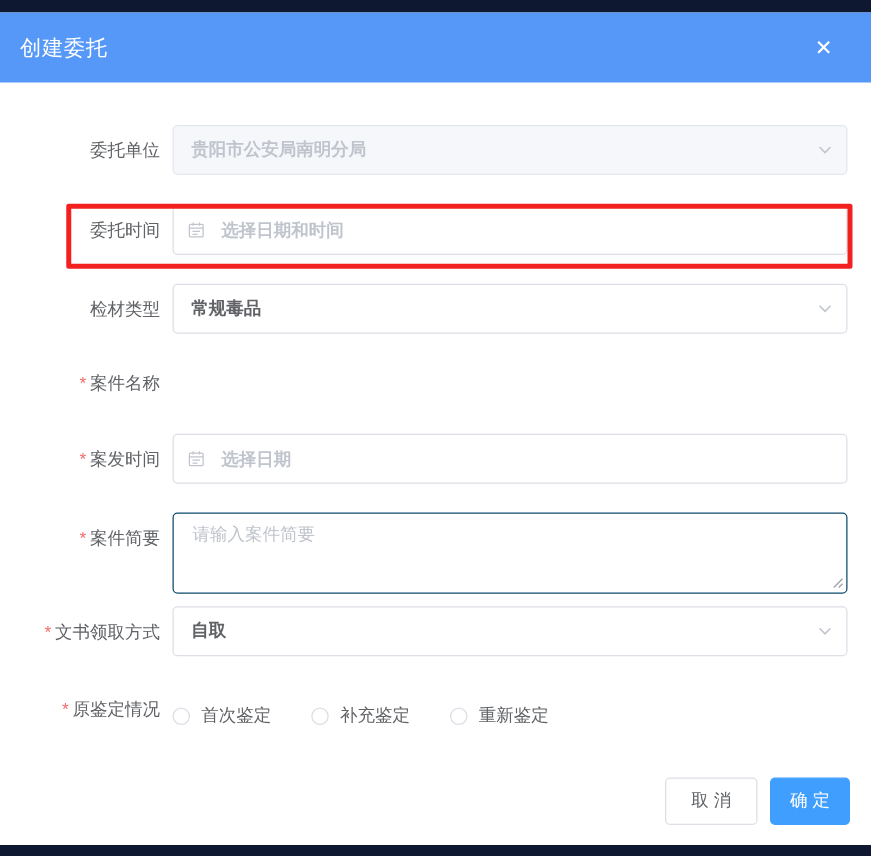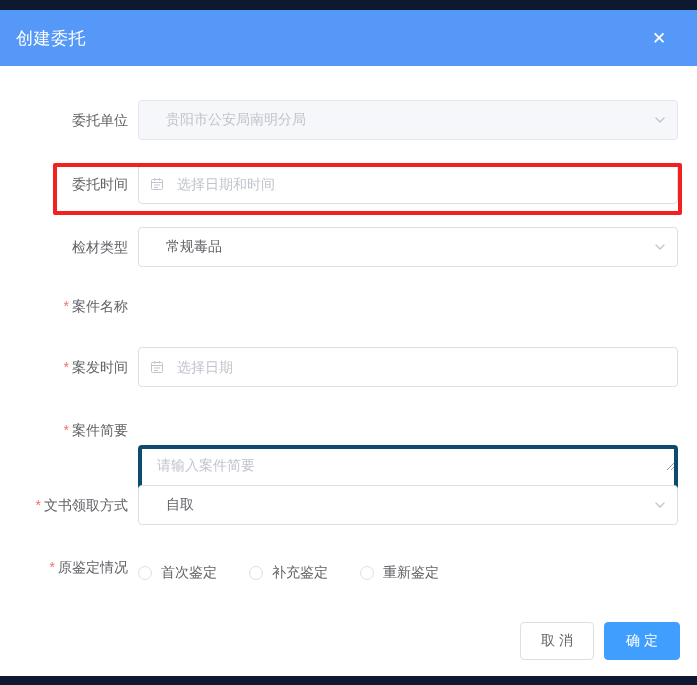"贵阳市公安局南明分局" .ctl input { font-weight: none -> bold; padding: 0 30px 0 27px -> 0 30px 0 14px }
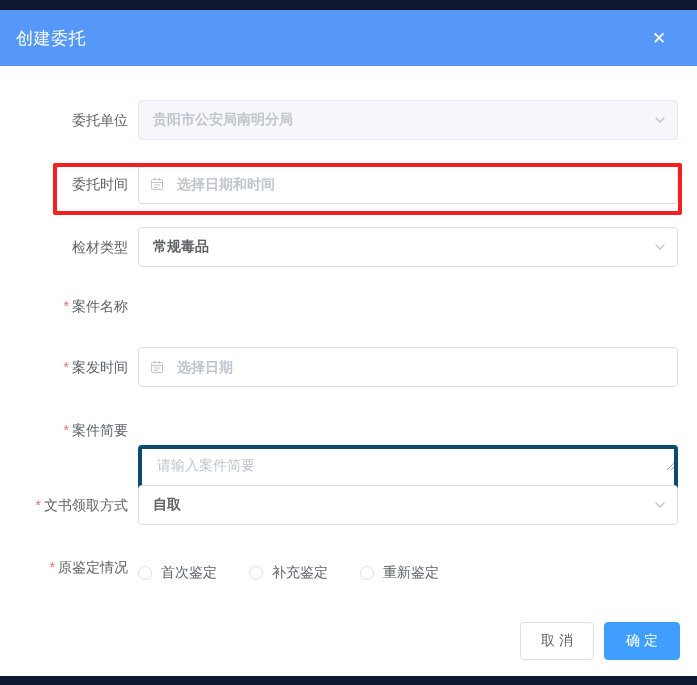"请输入案件简要" .ctl textarea { border: 4px solid #0c4a6e -> 1px solid #0c4a6e; margin-top: 35px -> none }
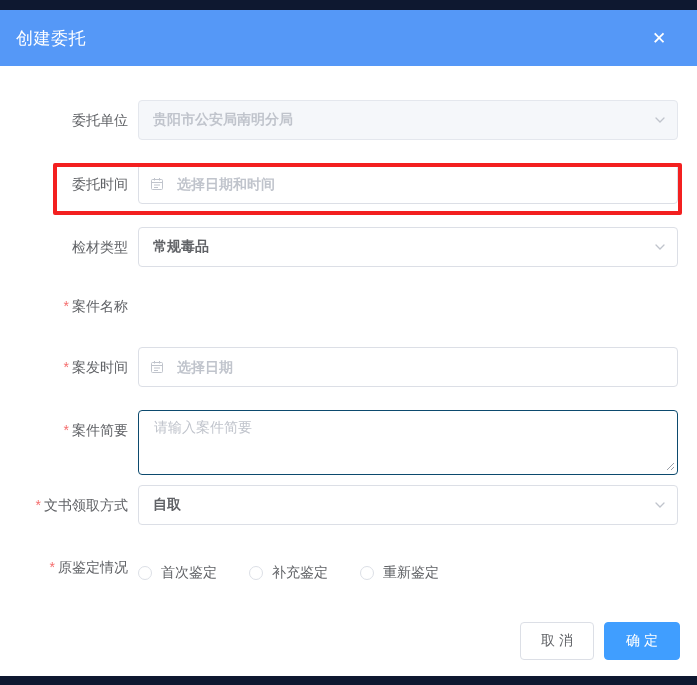"确 定" .btn-confirm { width: 76px -> 64px }
